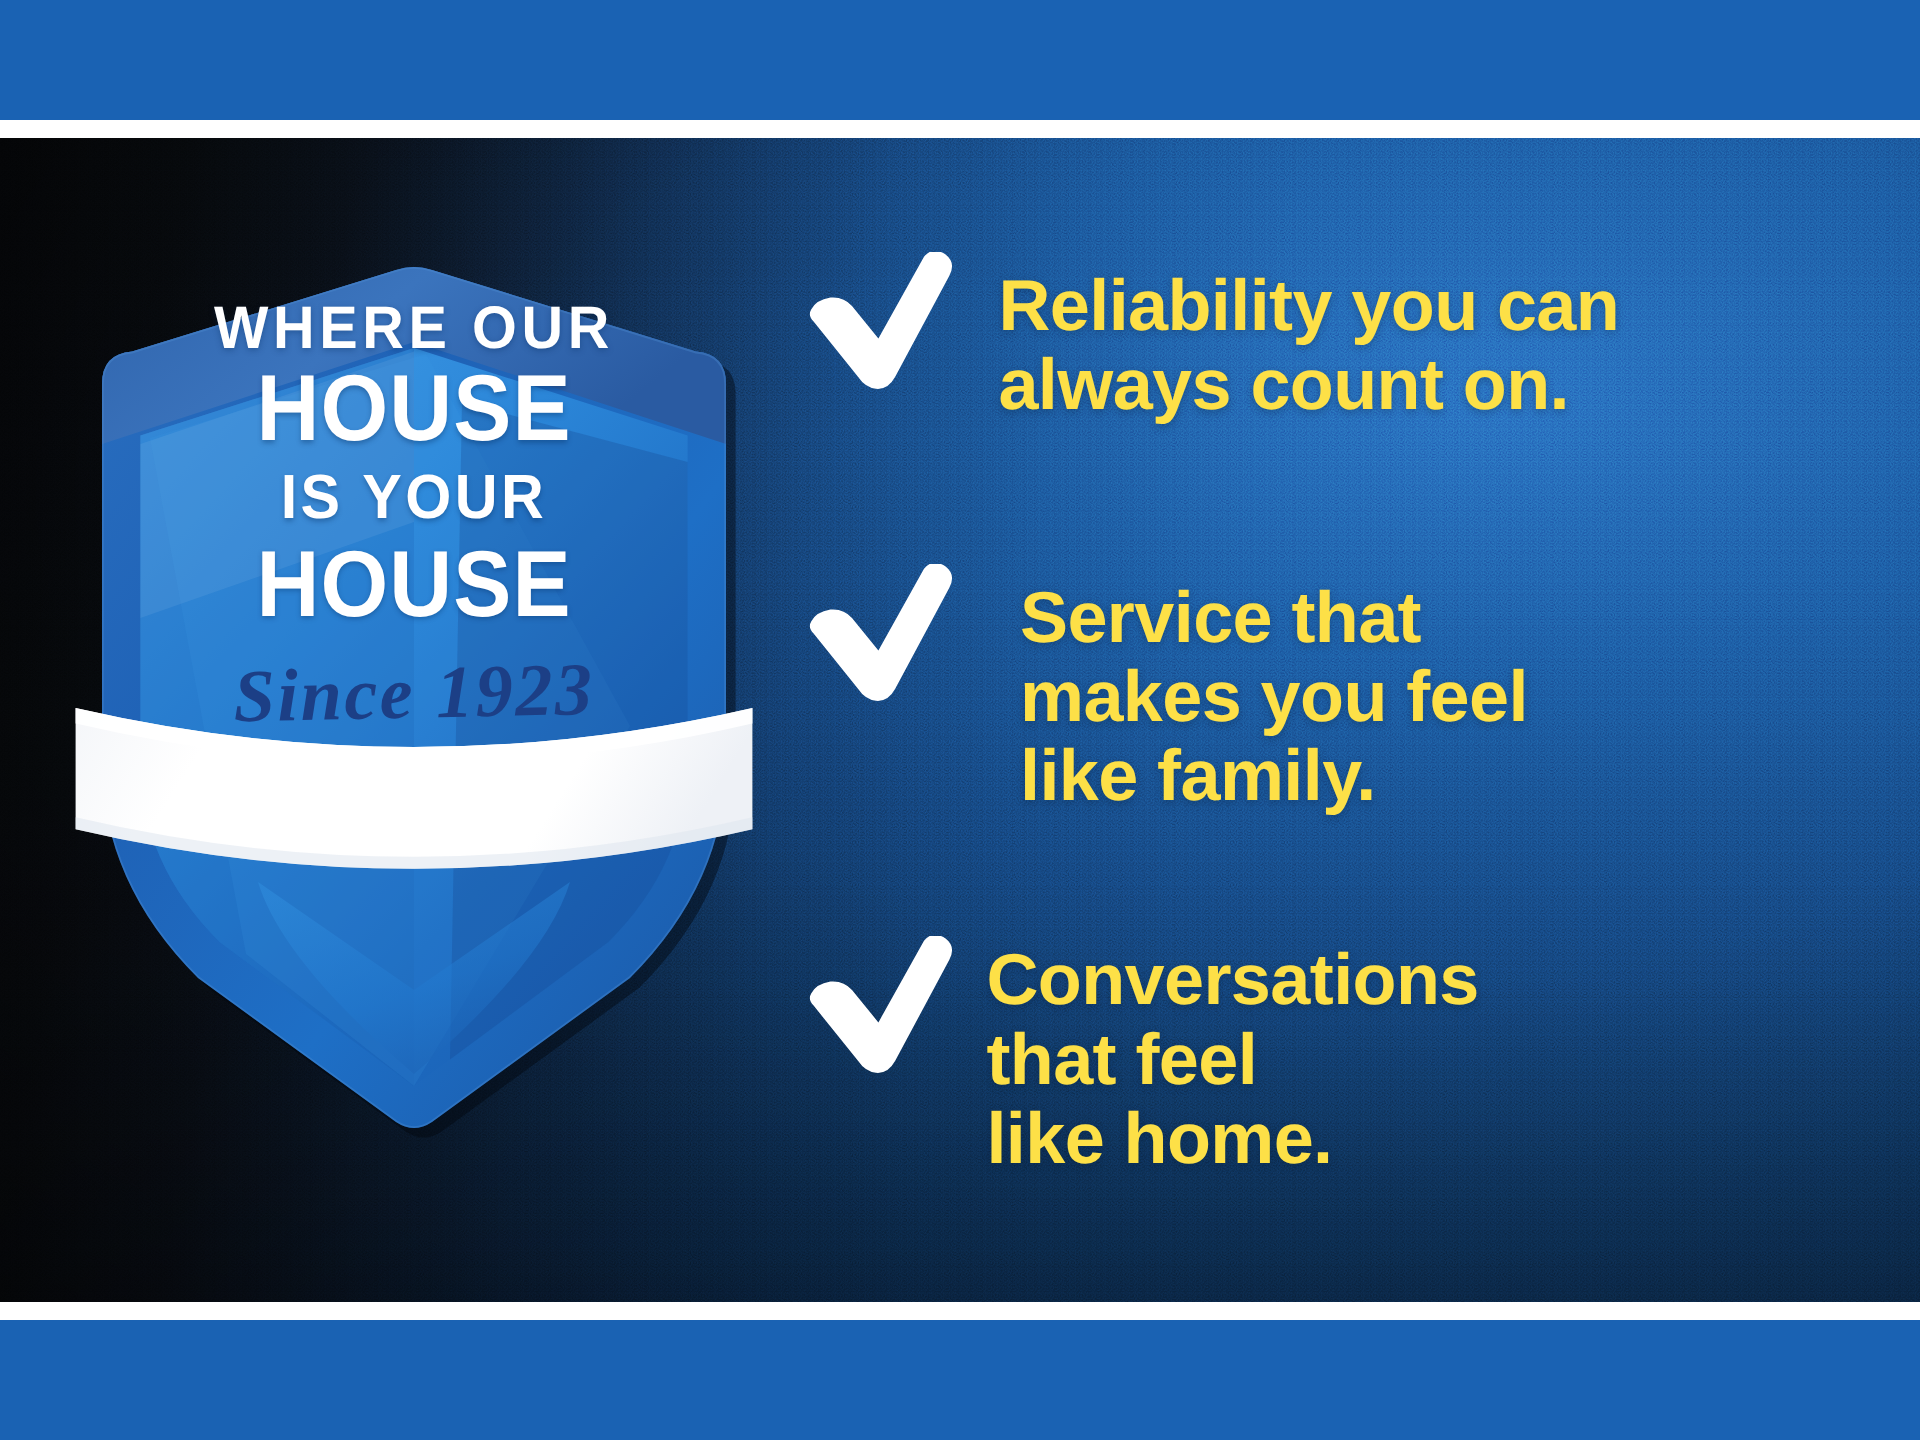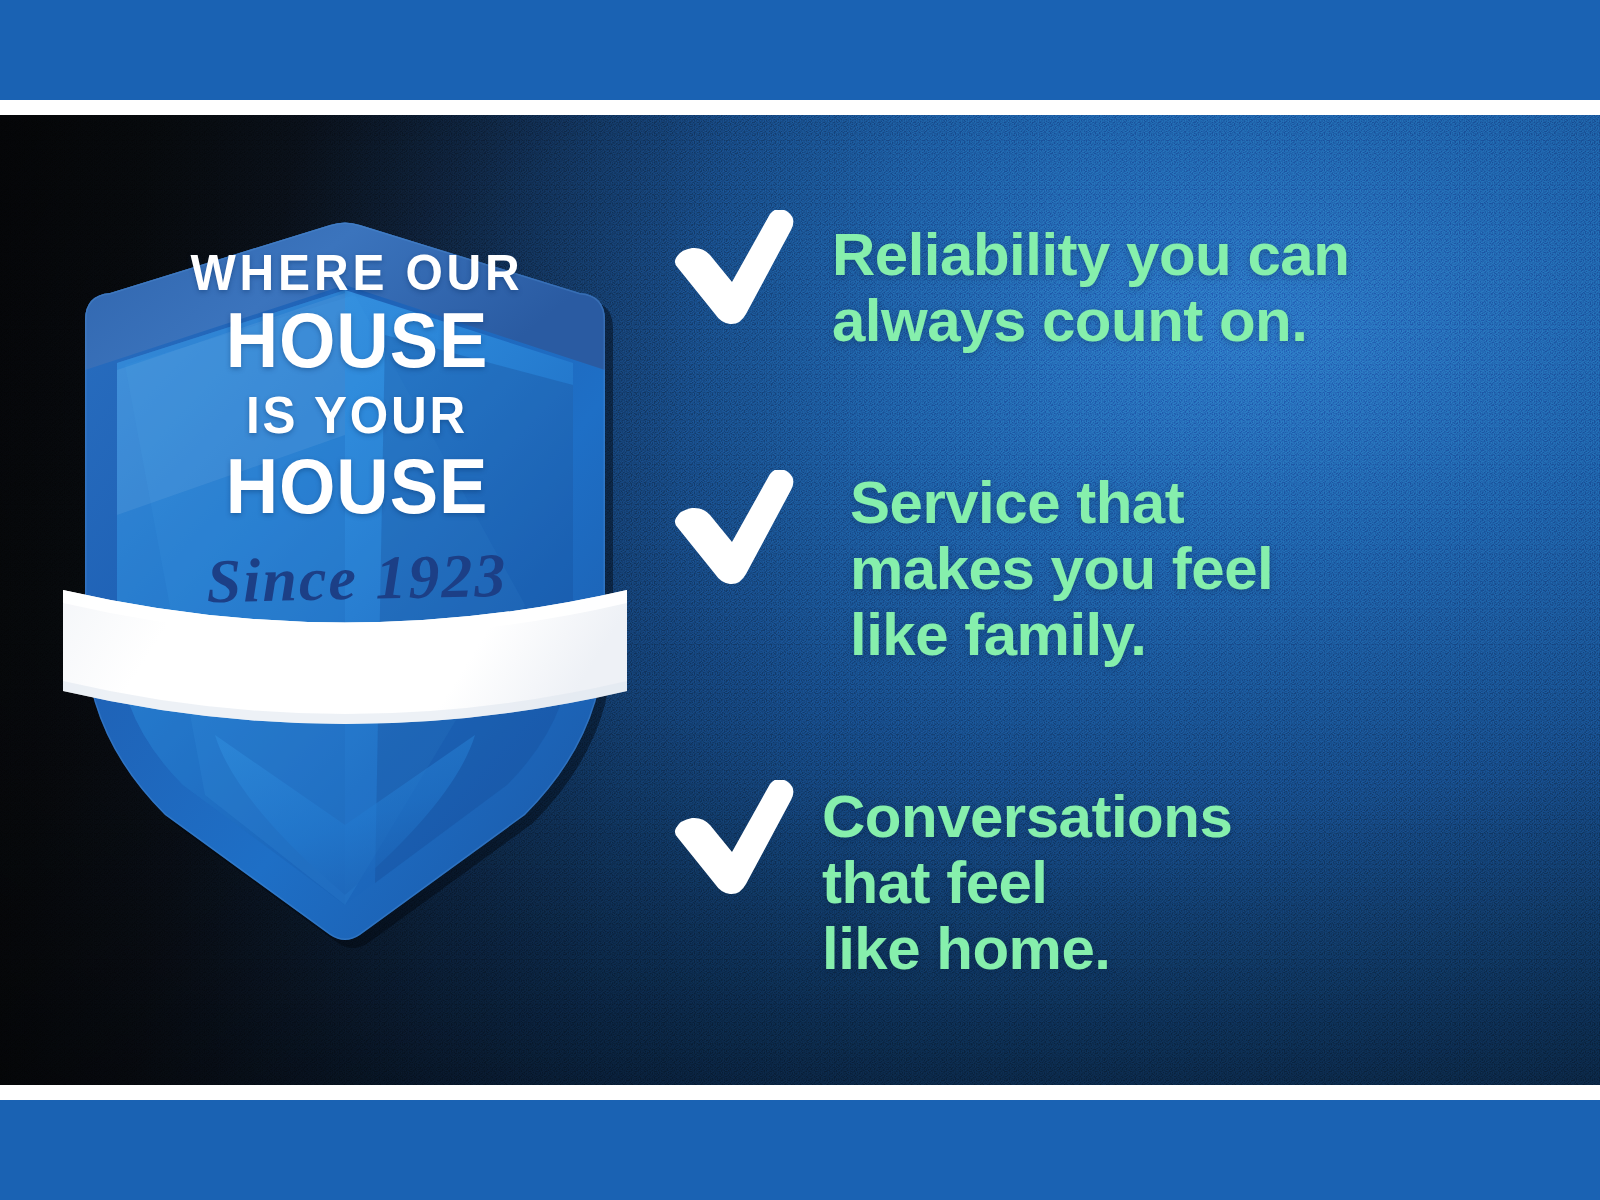"WHERE OUR" .logo-text { left: 12px -> 0 }
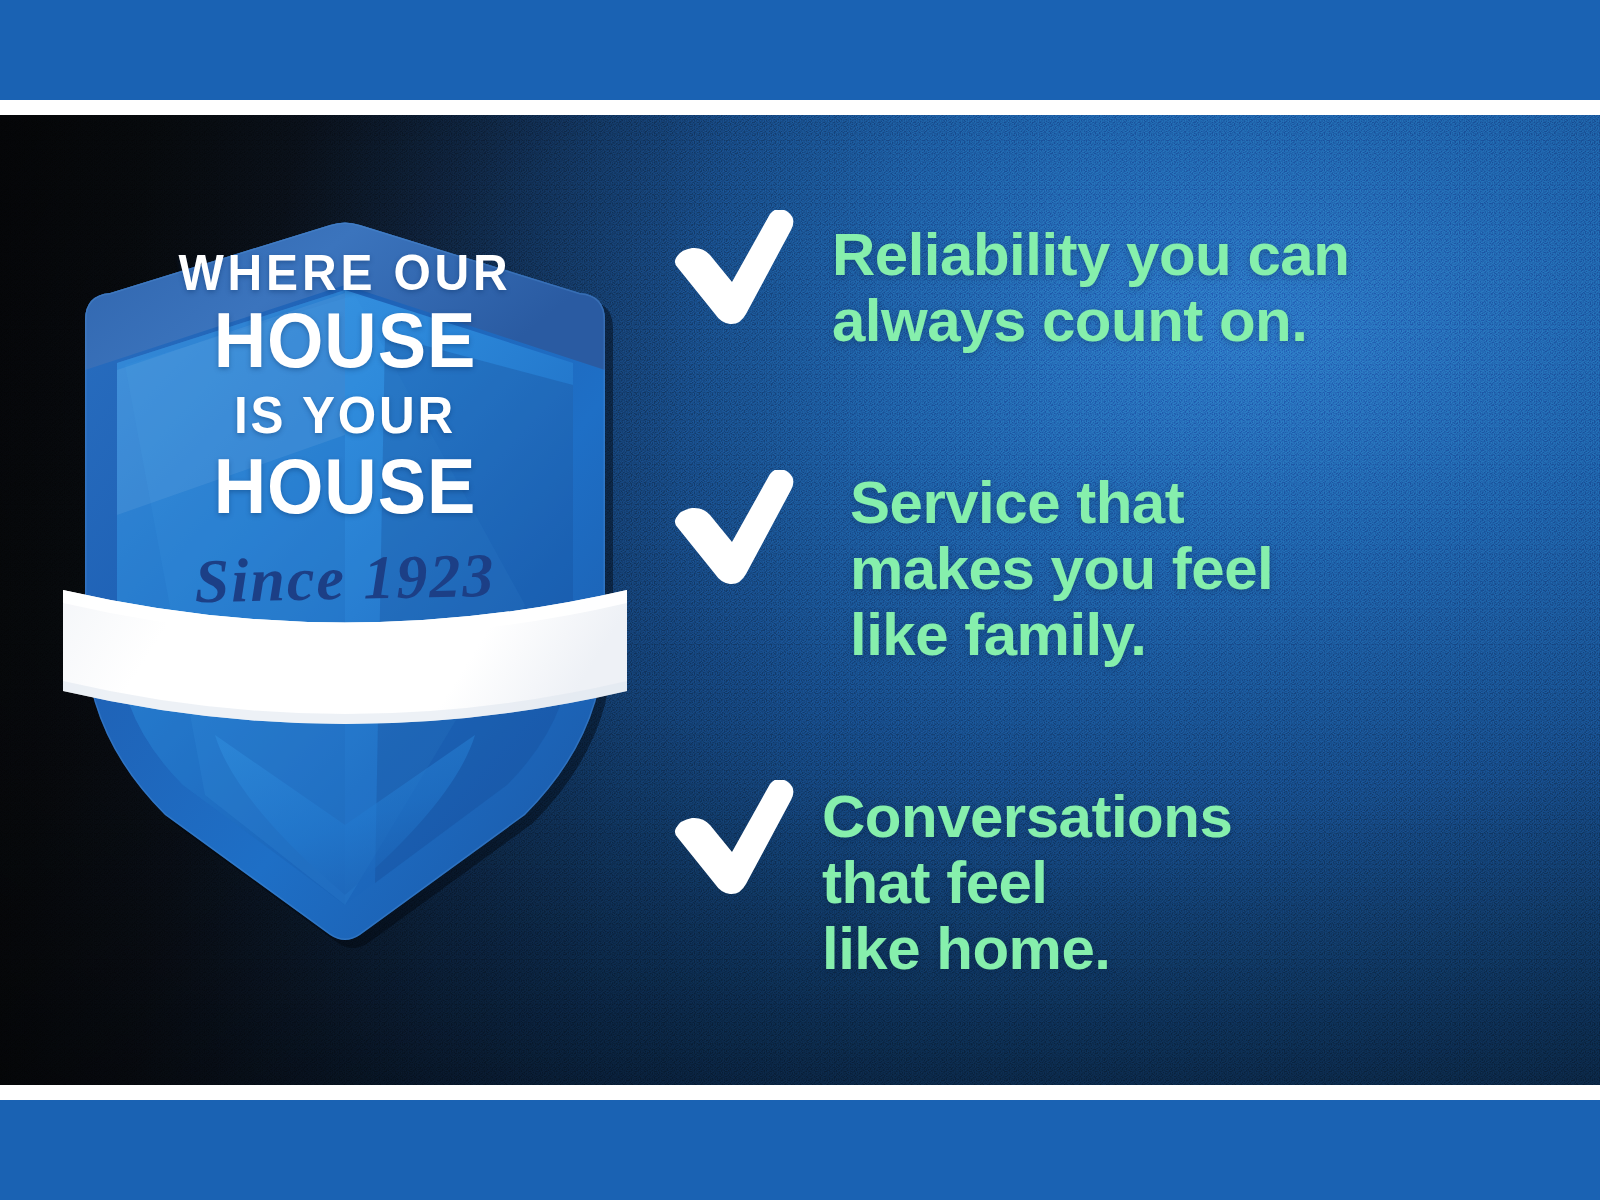"Reliability you can" .btext { color: #86efac -> #fde047 }
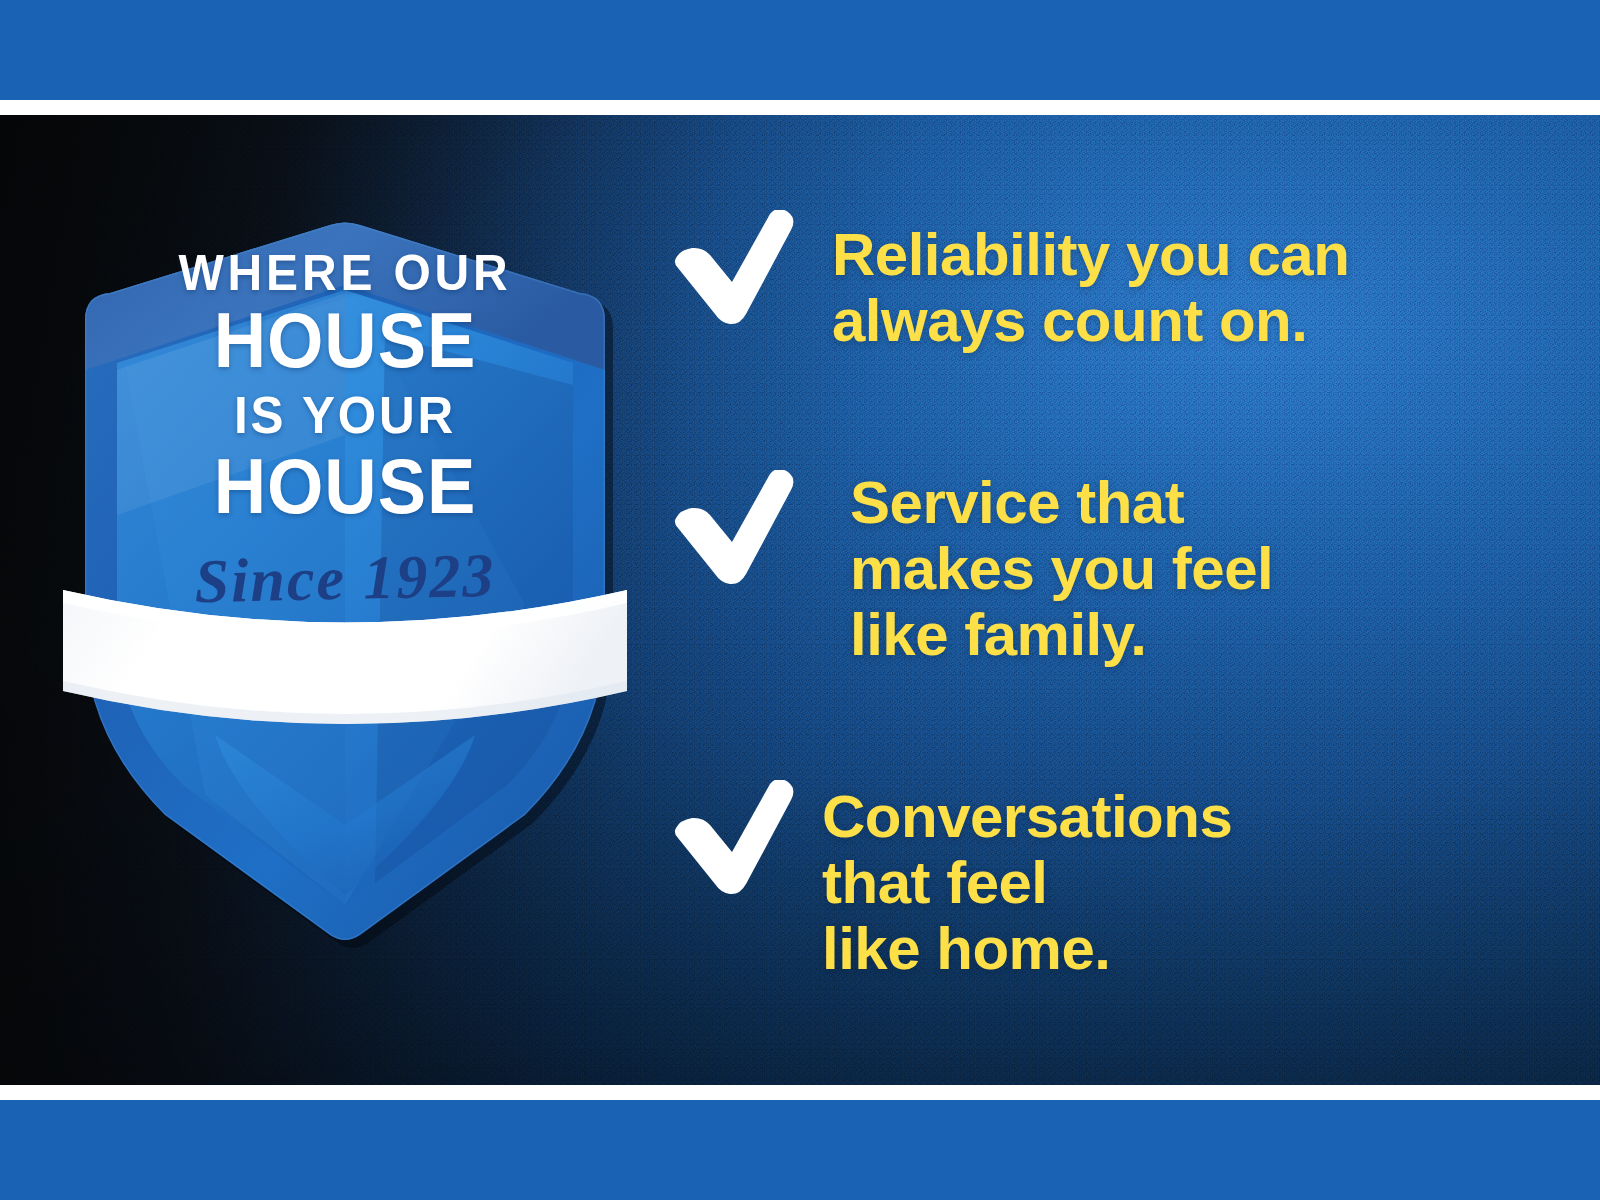"Service that" .b2 .btext { margin-top: 0 -> 12px }
